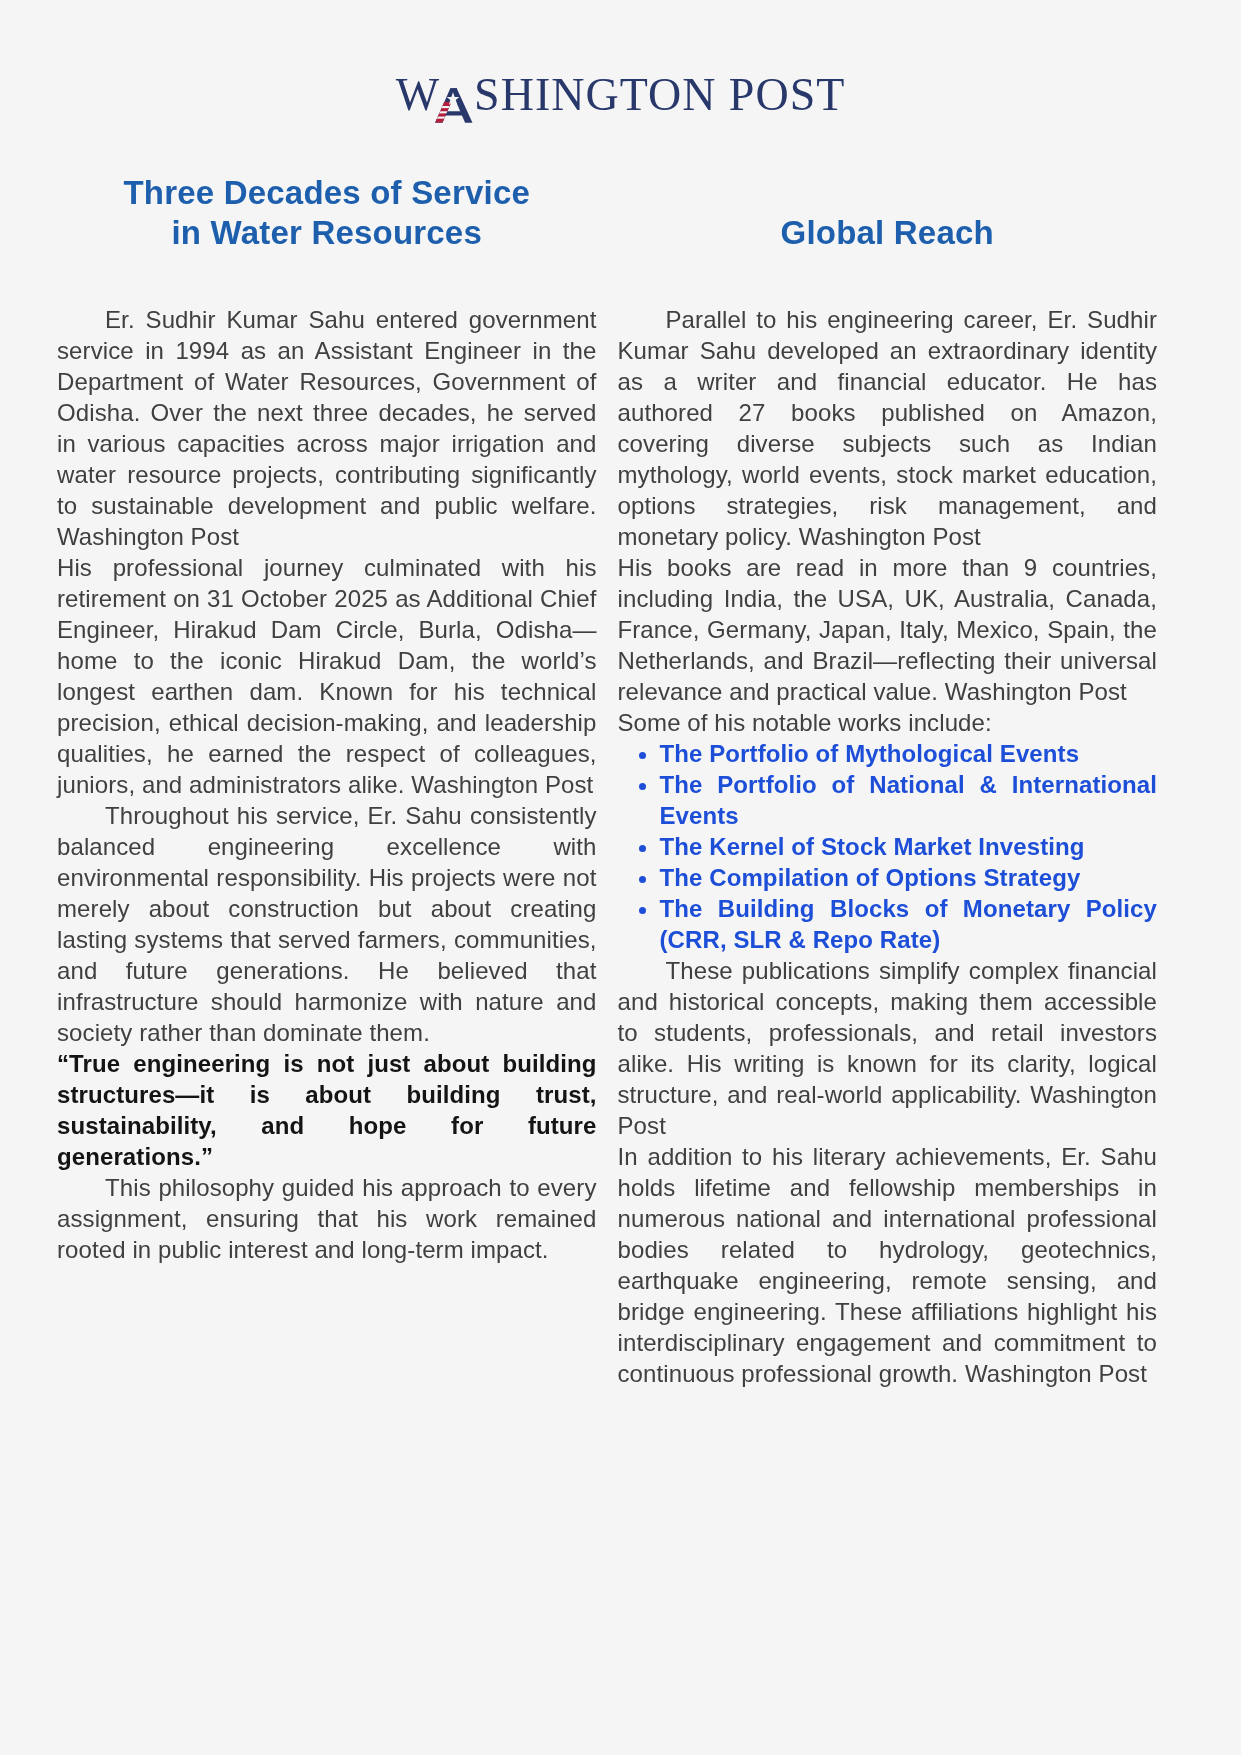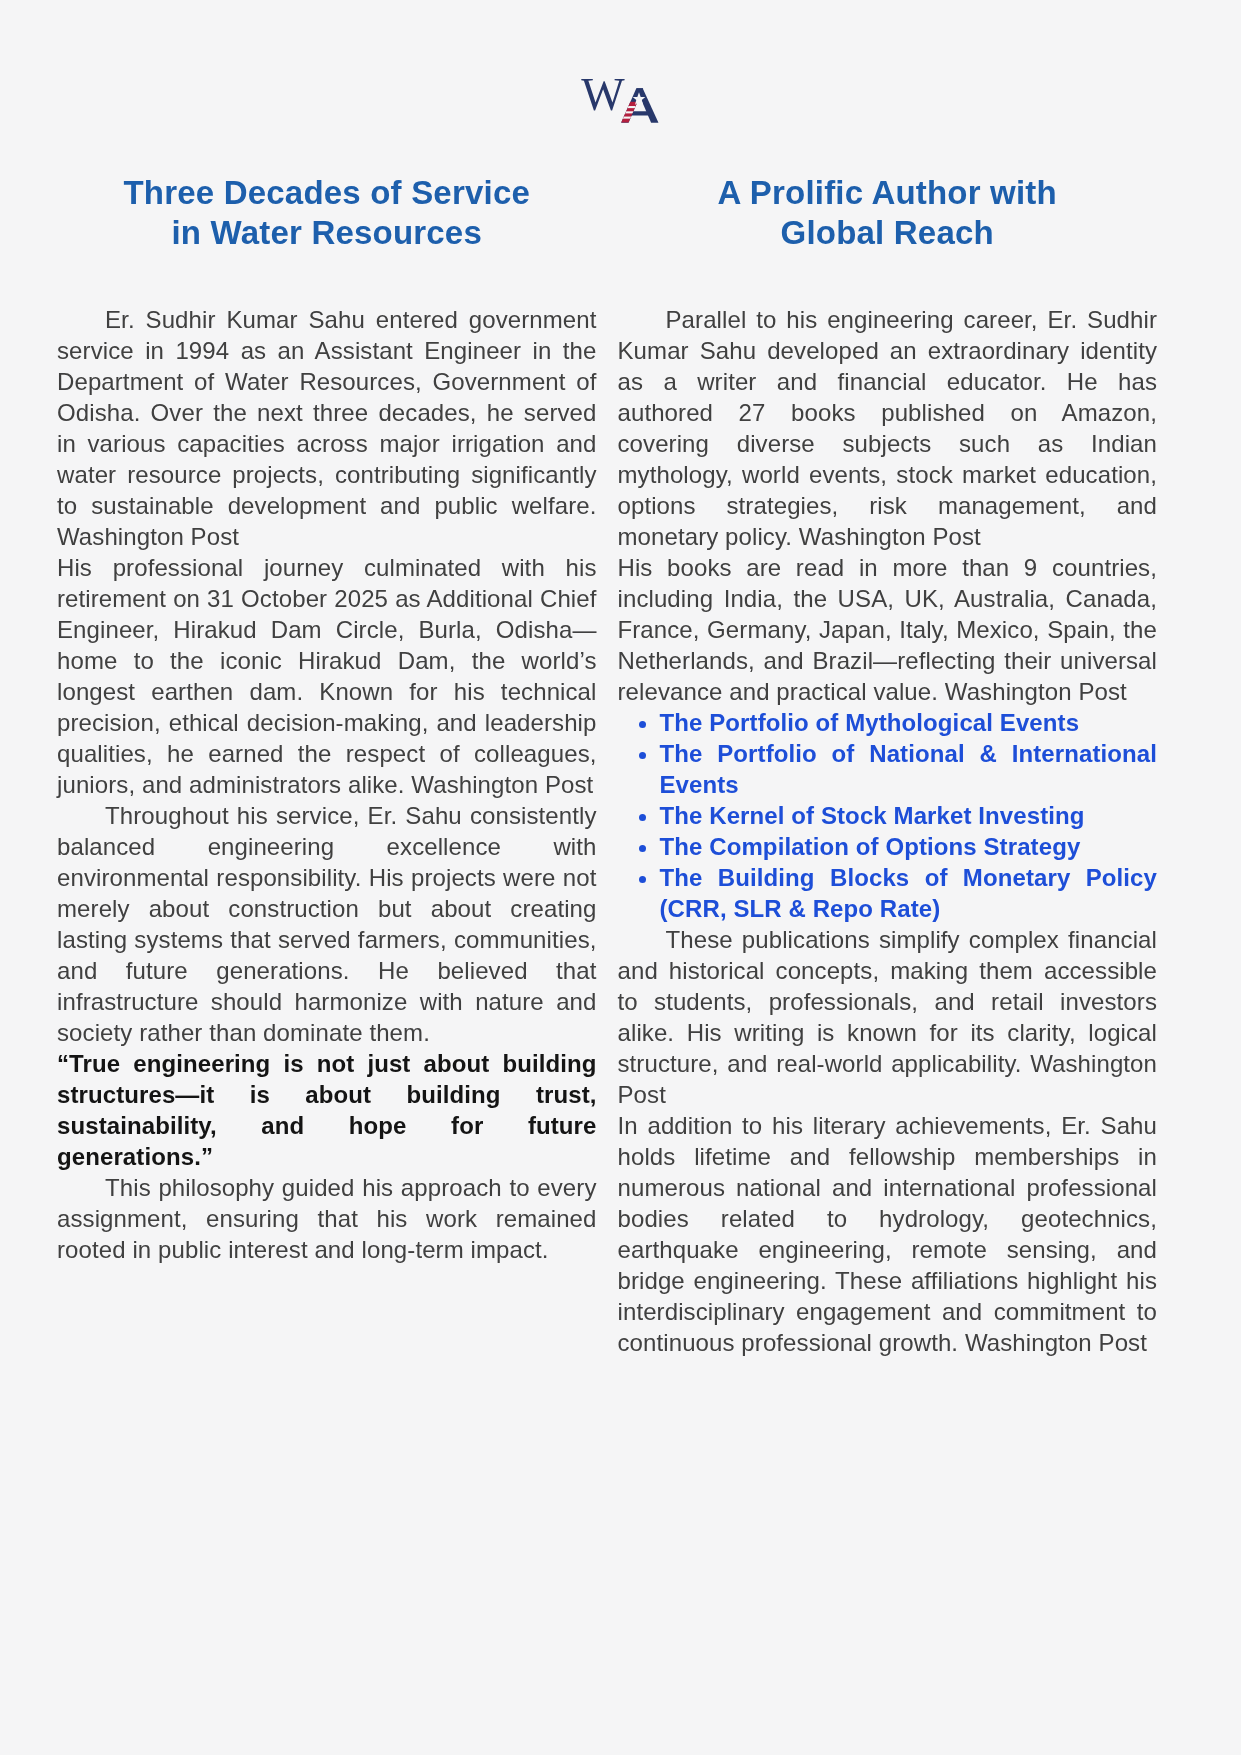"SHINGTON POST" span { html: none -> <span>SHINGTON POST</span> }
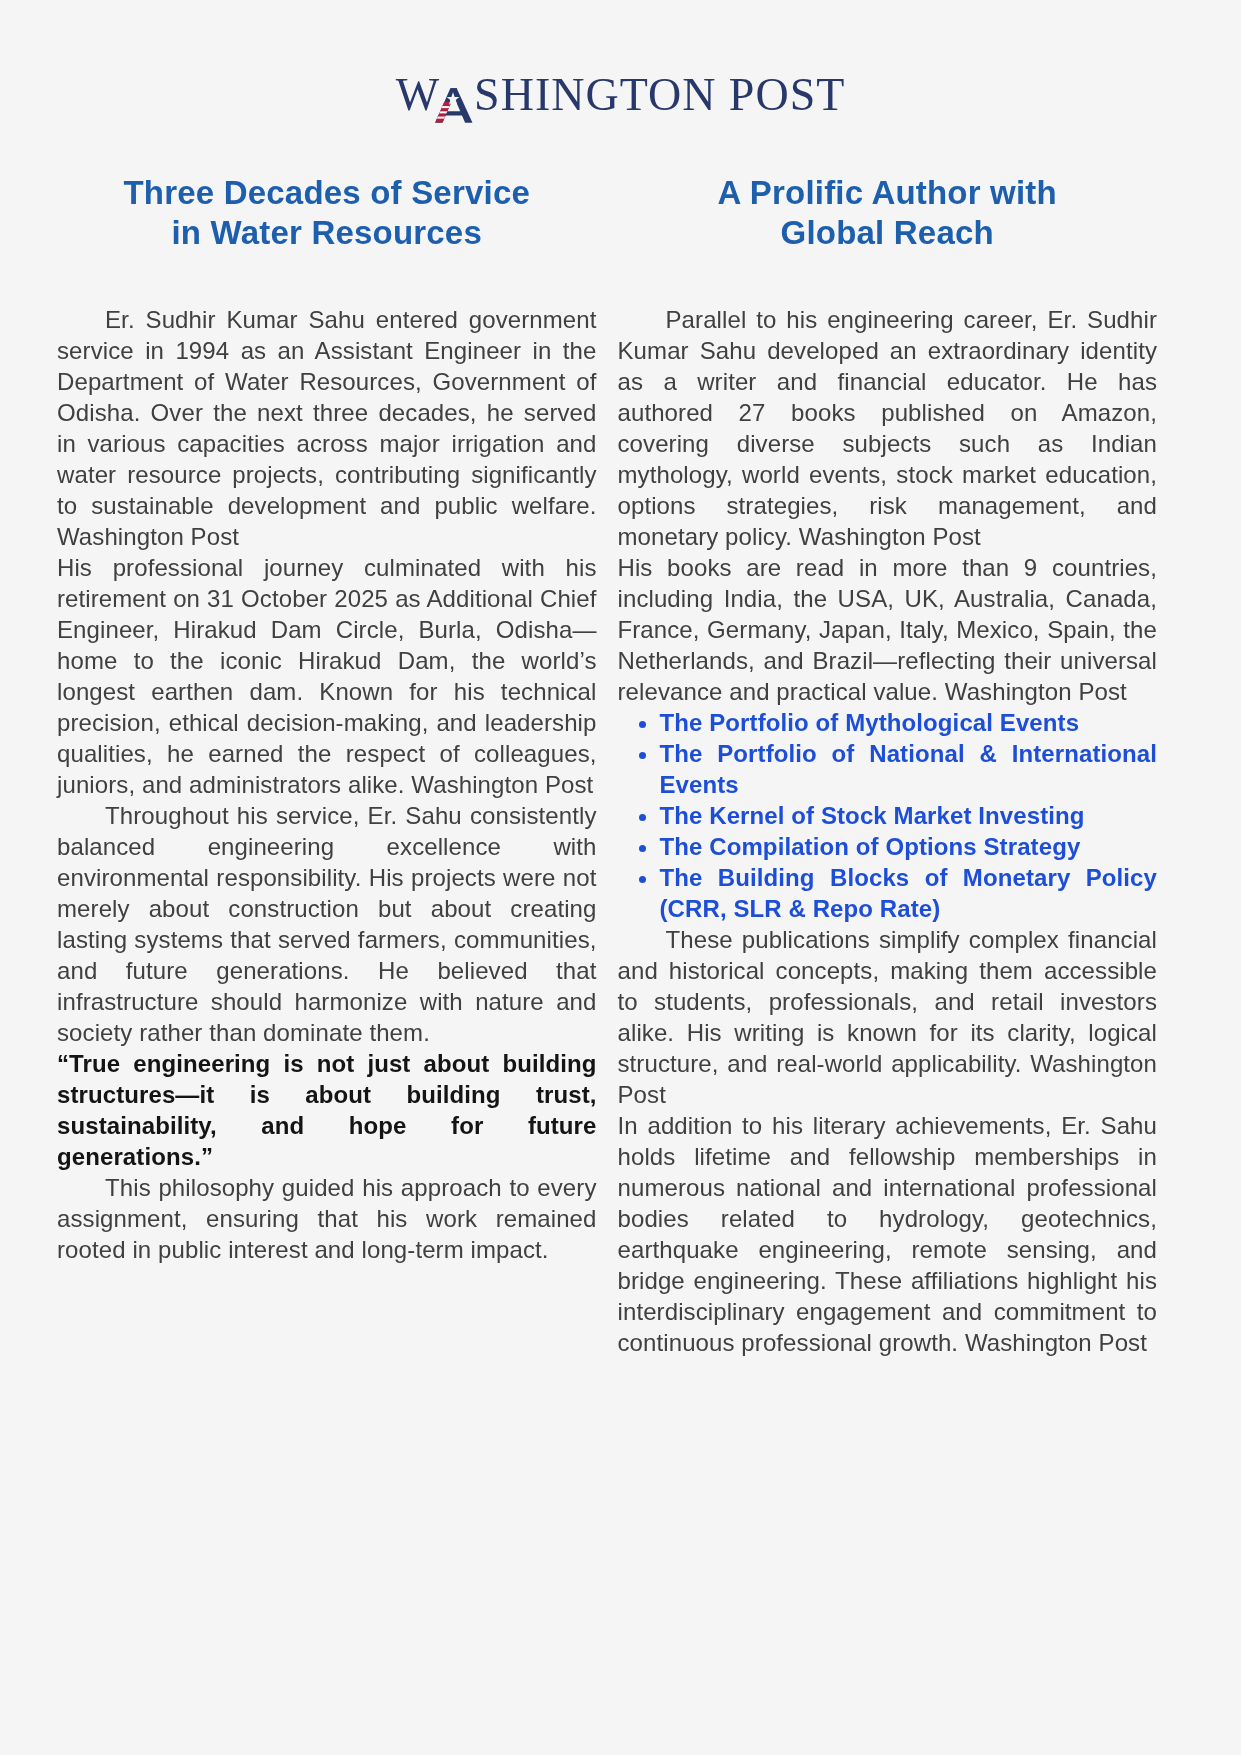"A Prolific Author with" span { html: <span>A Prolific Author with</span> -> none }
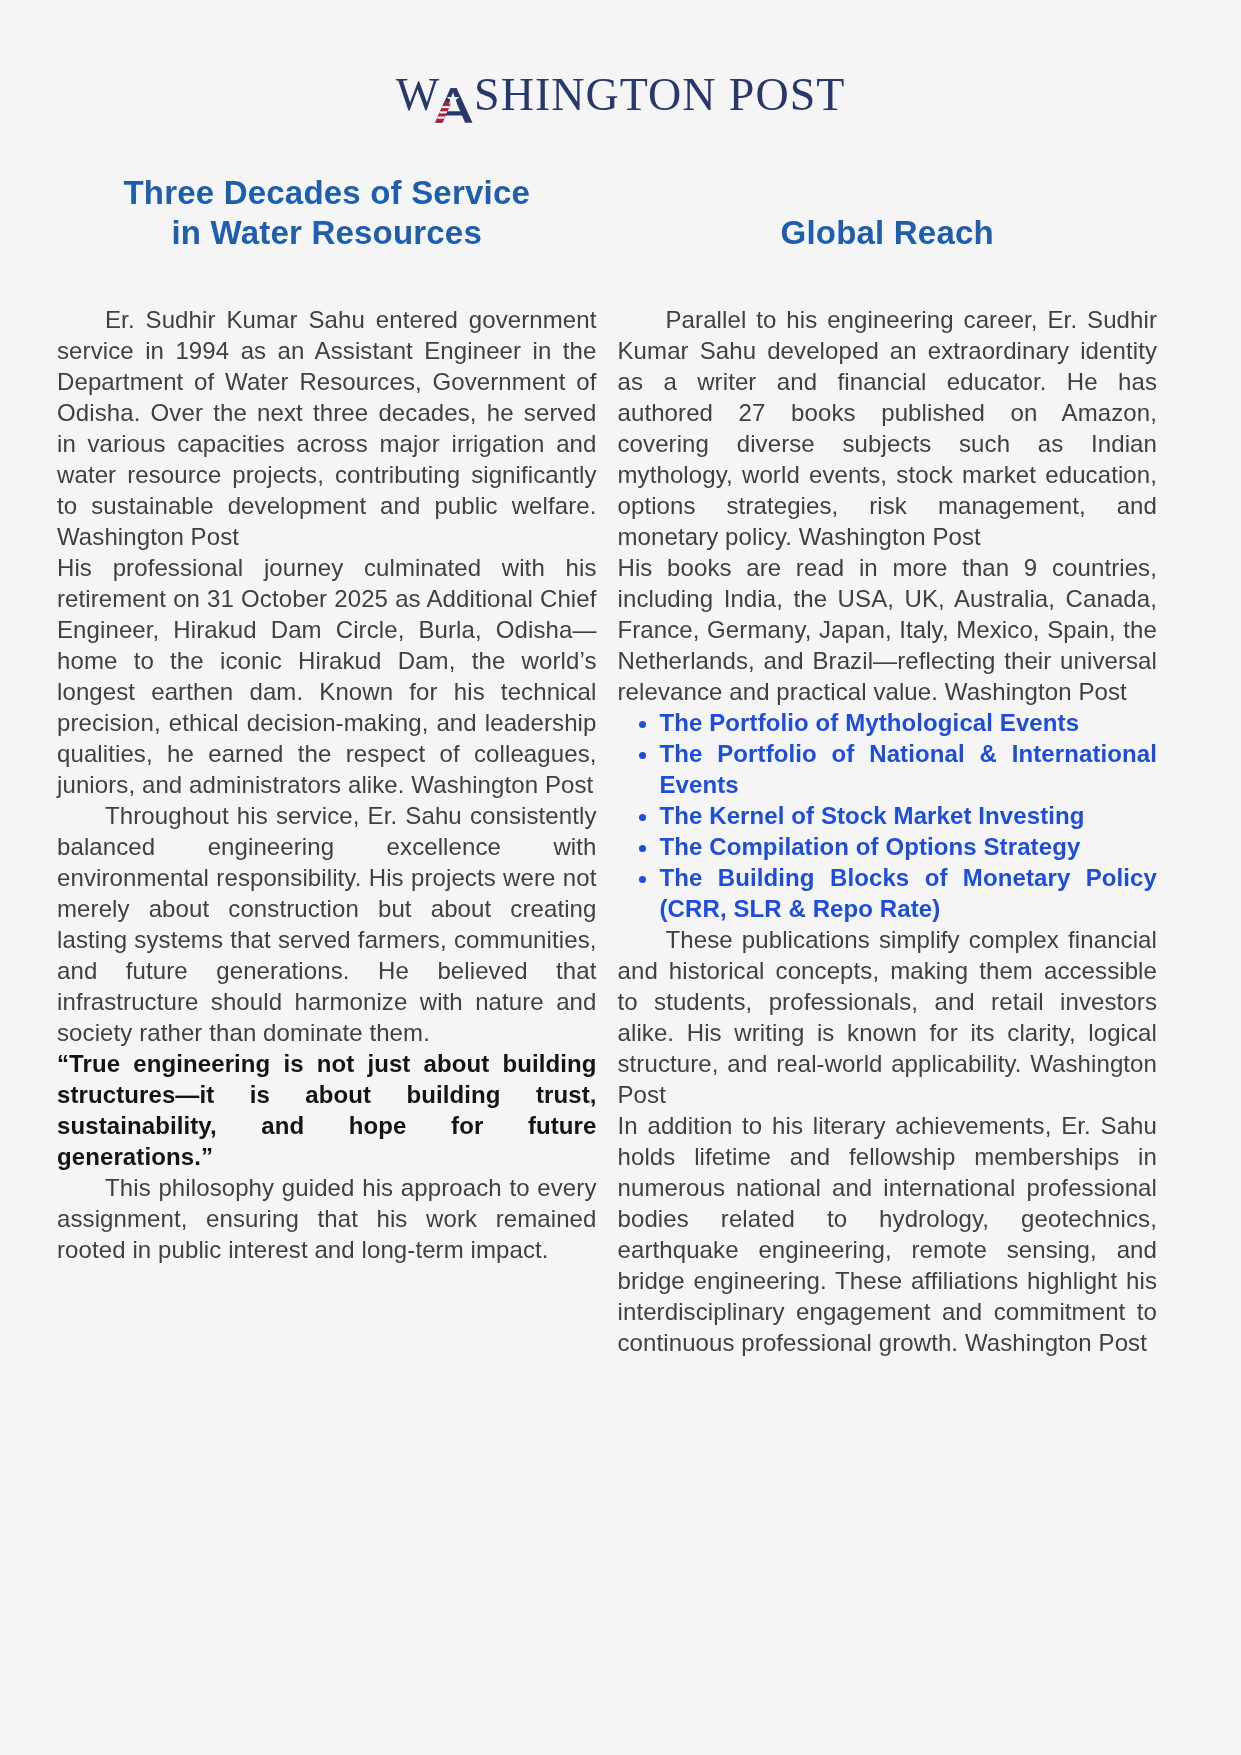"Some of his notable works" p { html: none -> <p>Some of his notable works include:</p> }
